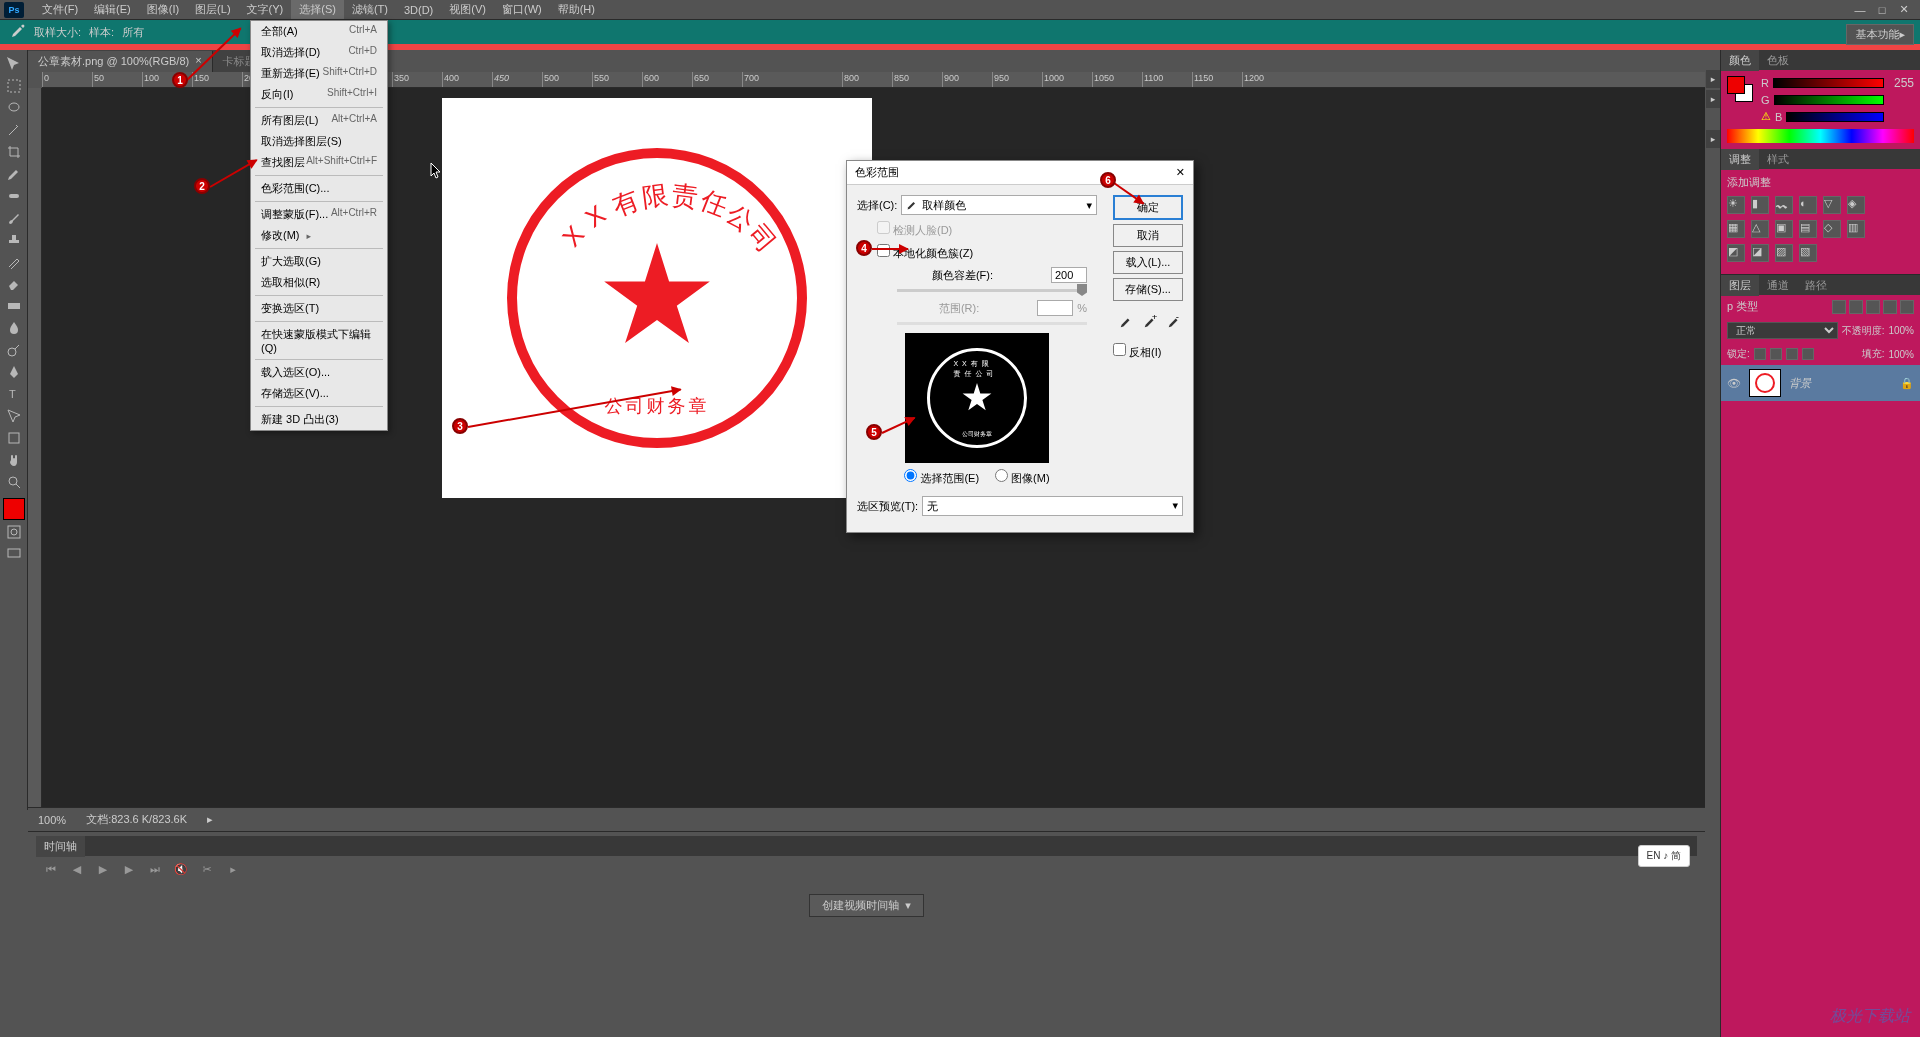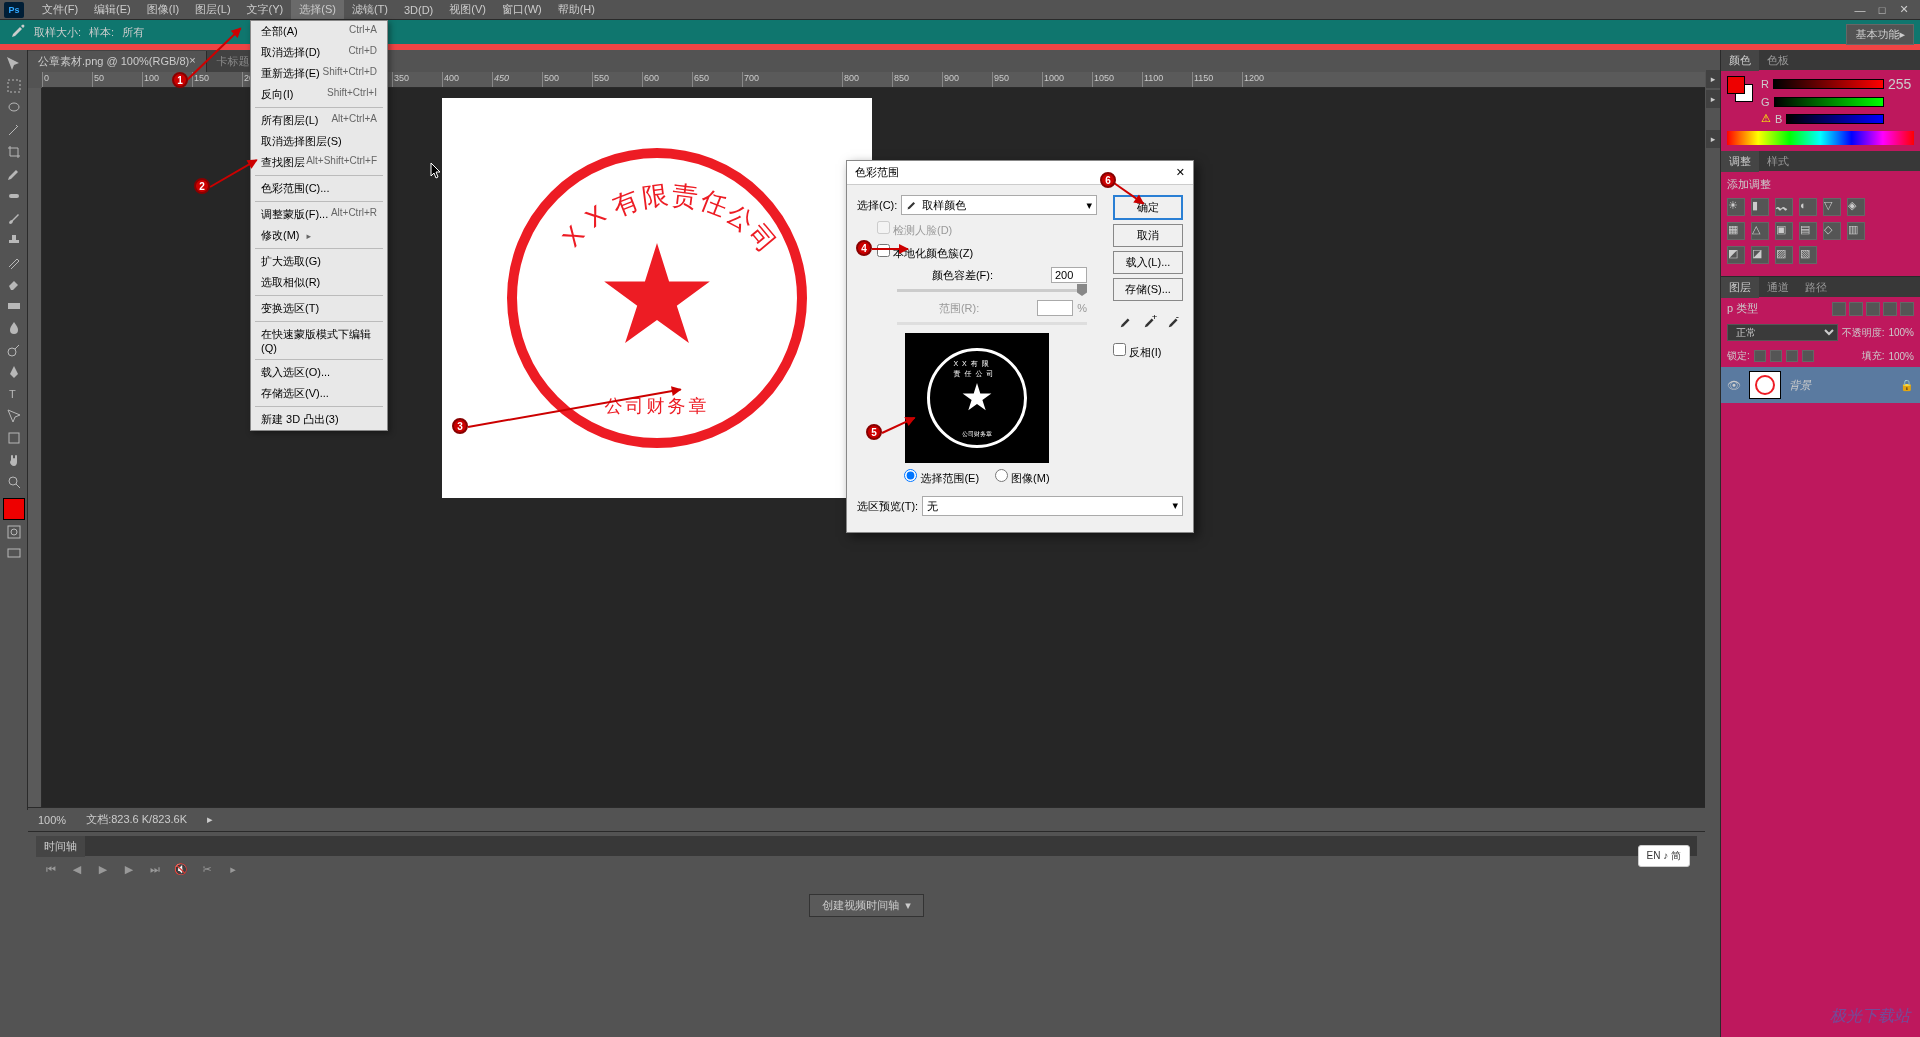"公章素材.png @ 100%(RGB/8)" .doc-tab { gap: 0 -> 6px }
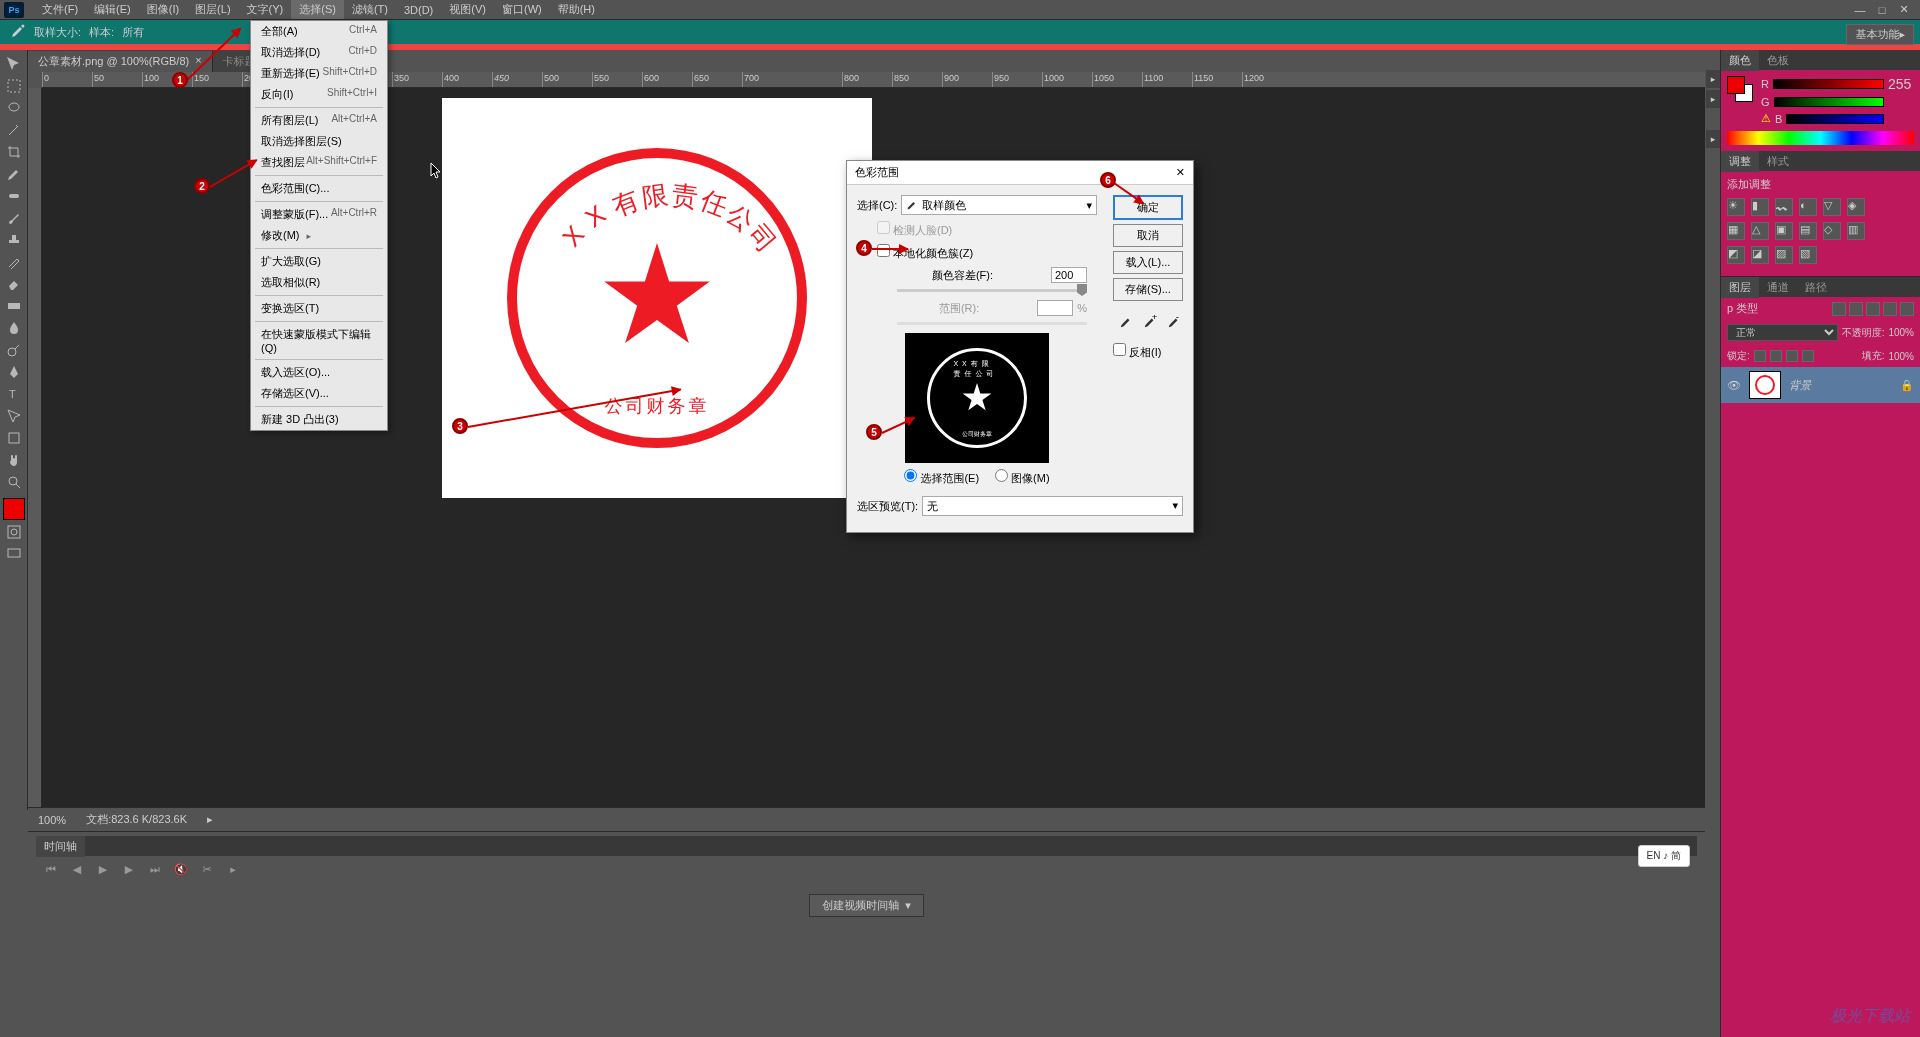"255" .rgb-val { font-size: 14px -> 12px; text-align: left -> right }
